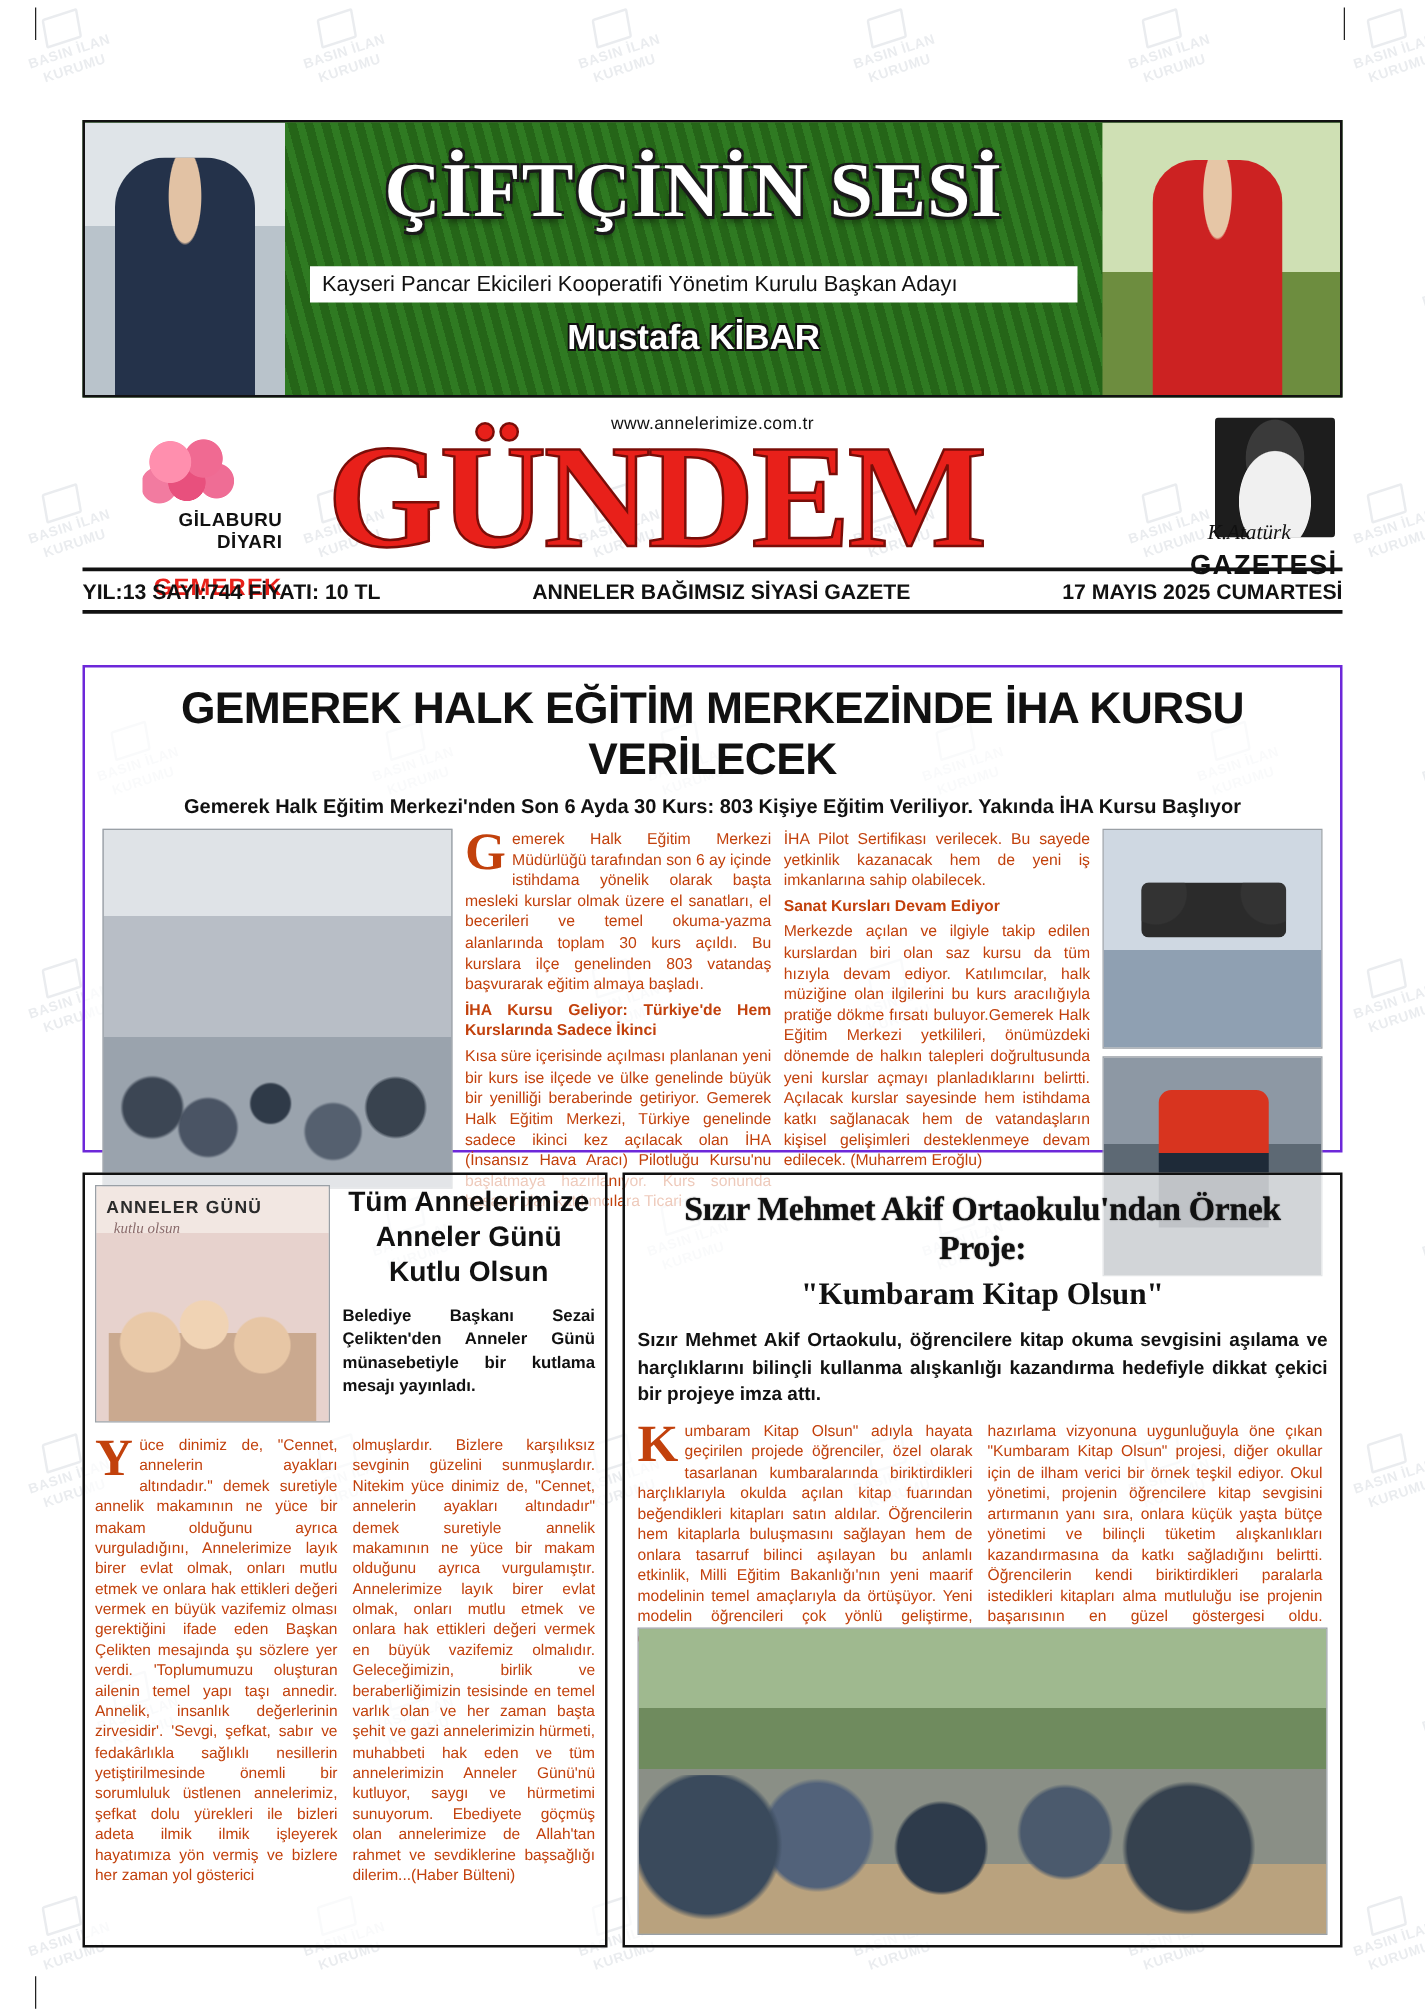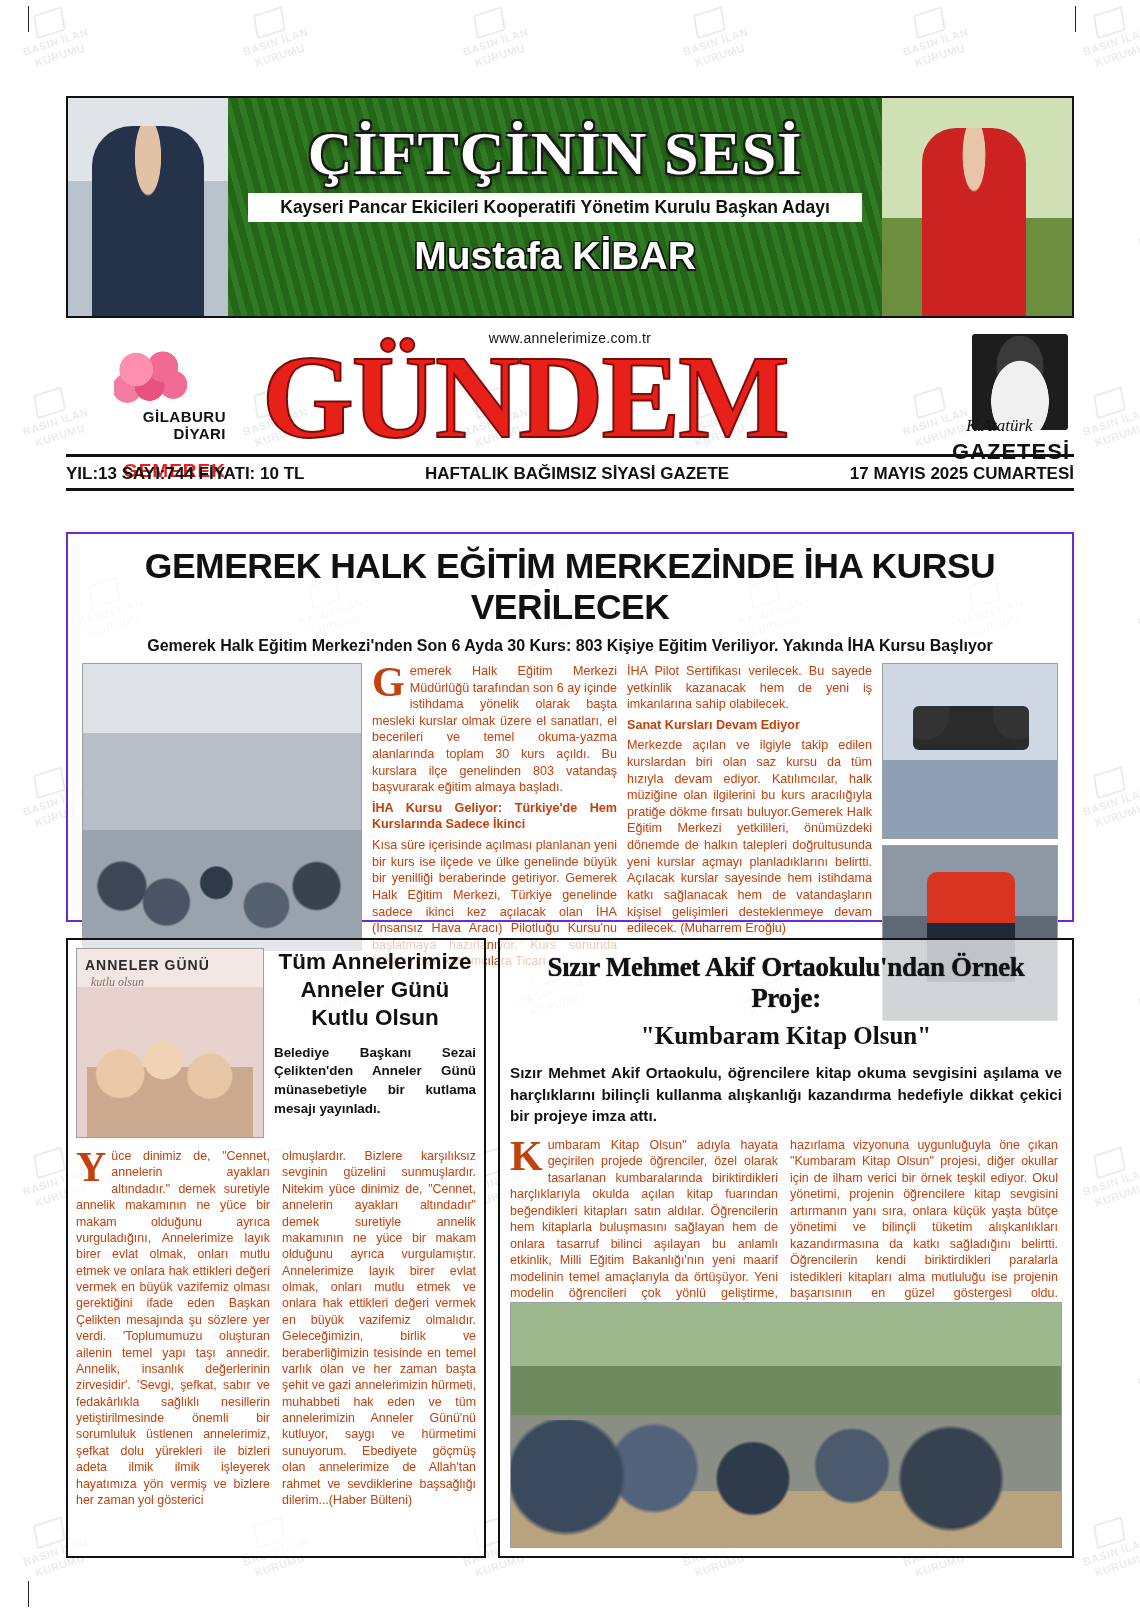"Kayseri Pancar Ekicileri Kooperatifi" .ad-sub { font-weight: bold -> normal; margin-top: 4px -> 24px; text-align: center -> none }
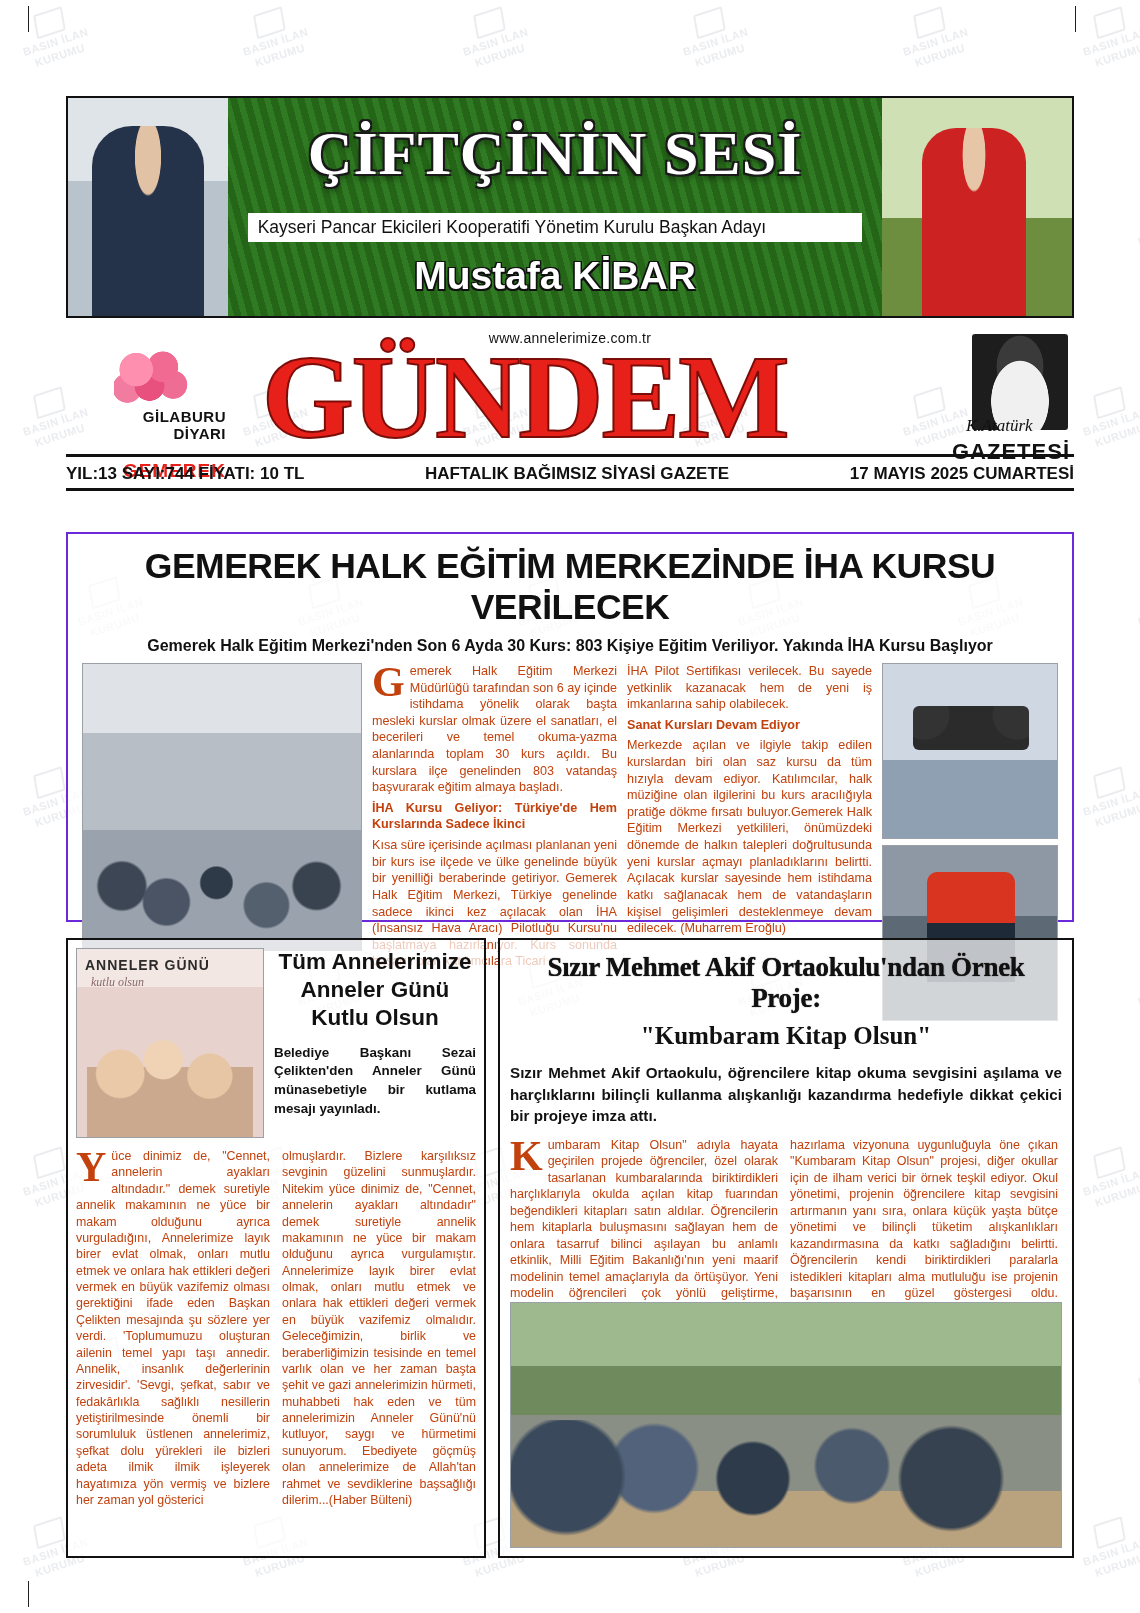"Mustafa KİBAR" .ad-name { font-size: 39px -> 28px }
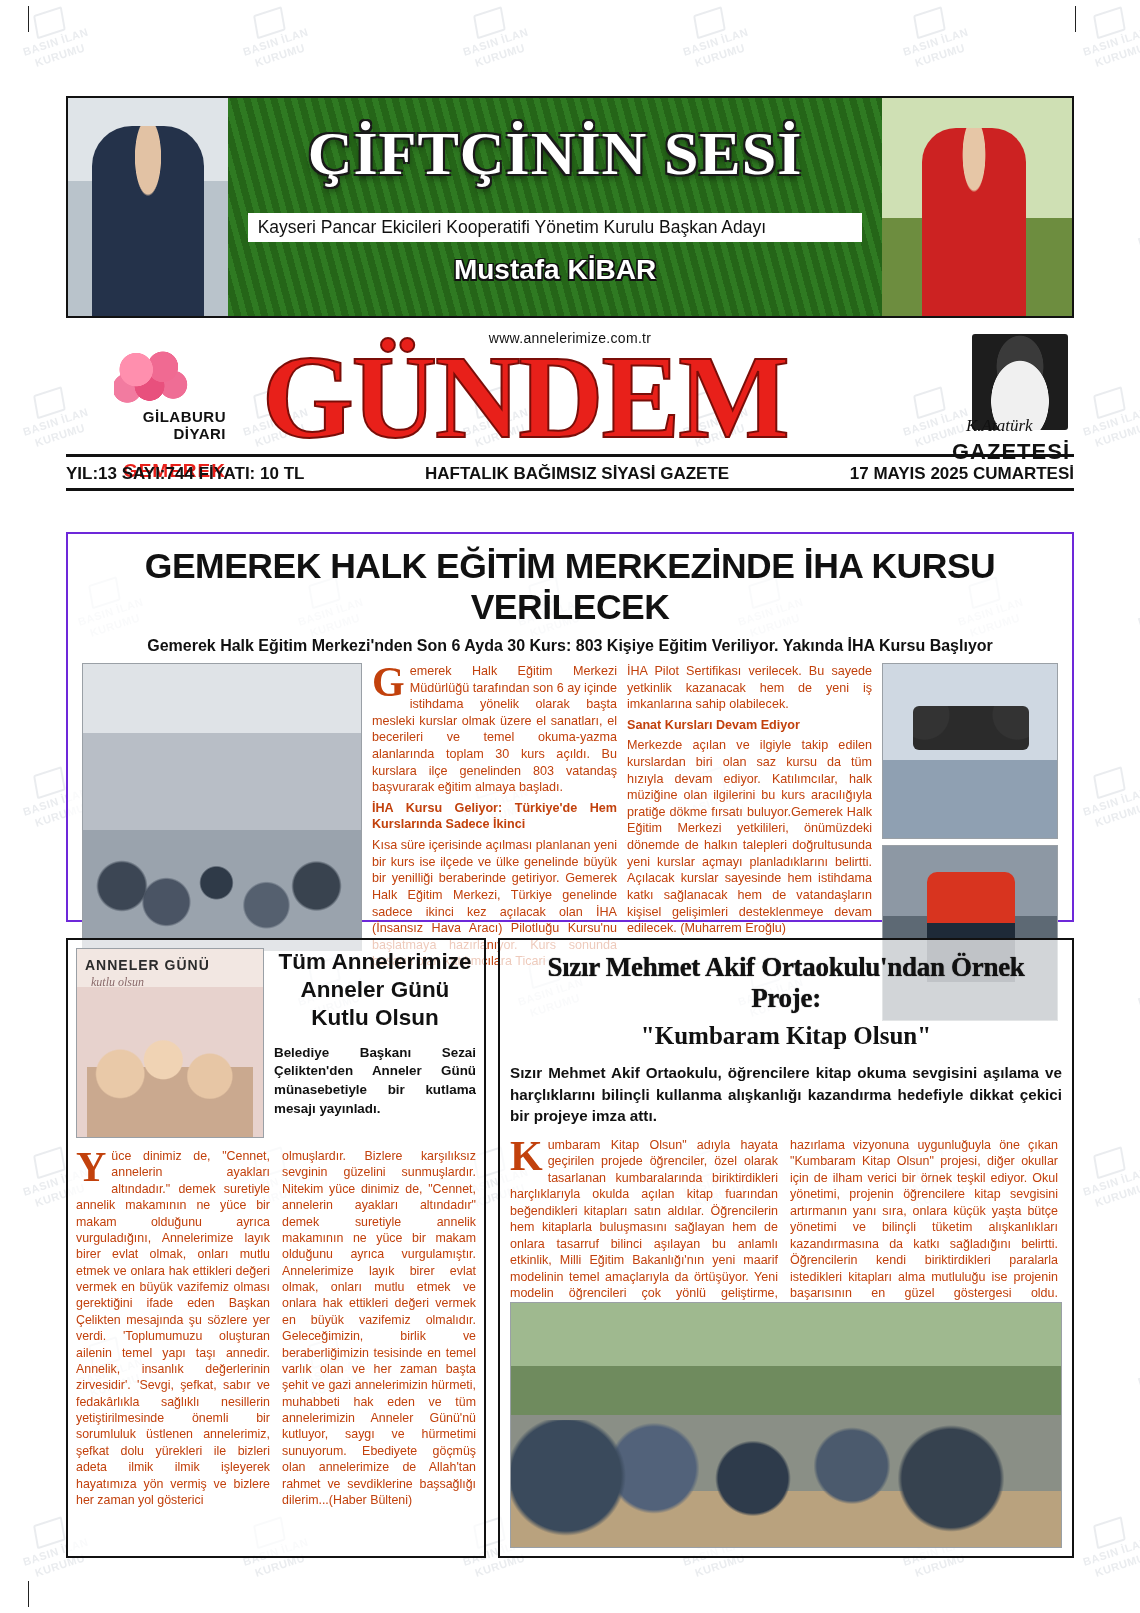"HAFTALIK BAĞIMSIZ SİYASİ GAZETE" span { text: HAFTALIK -> ANNELER }
